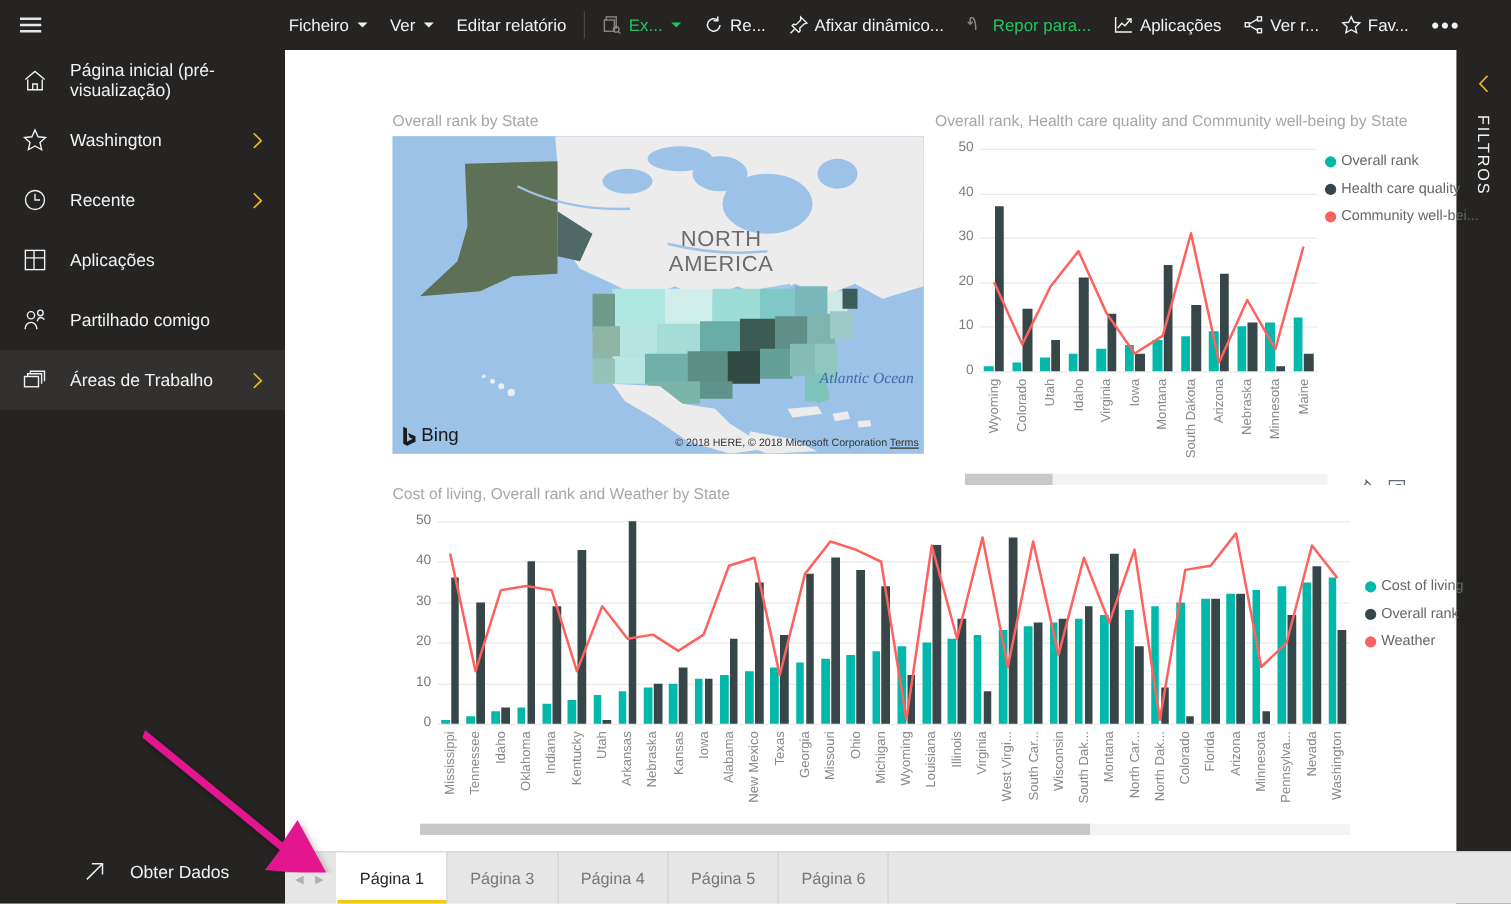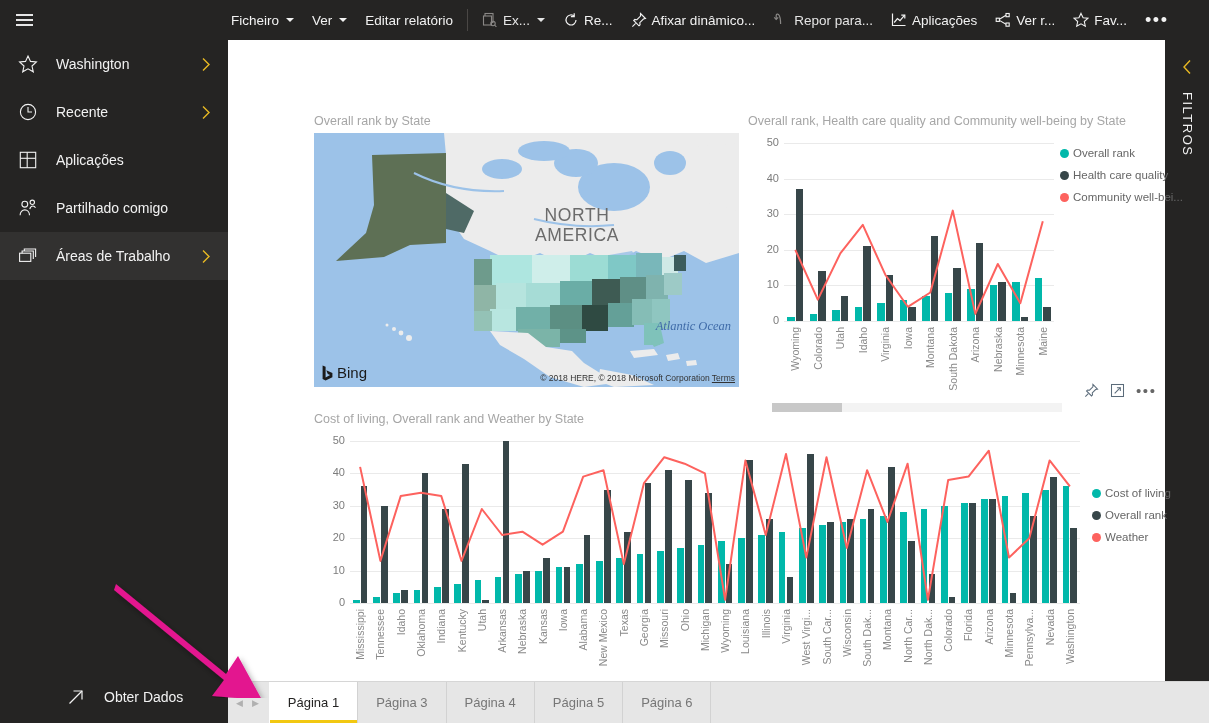"Ex..." .tb-item.dim { color: #e5e5e5 -> #22c55e }
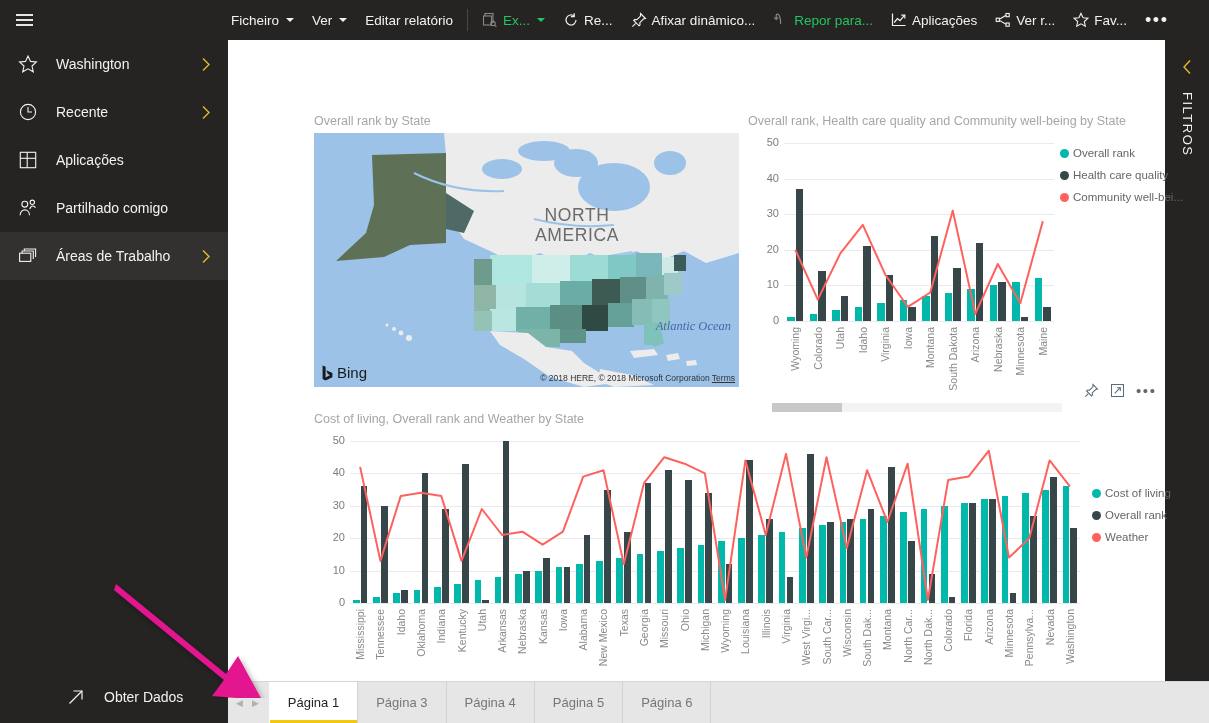"Página inicial (pré-visualização)" div.nav-item { html: none -> <div> <span> <svg> <path></path> <path></path> <path></path> </svg> </span> <span>Página inicial (pré-visualização)</span> </div> }
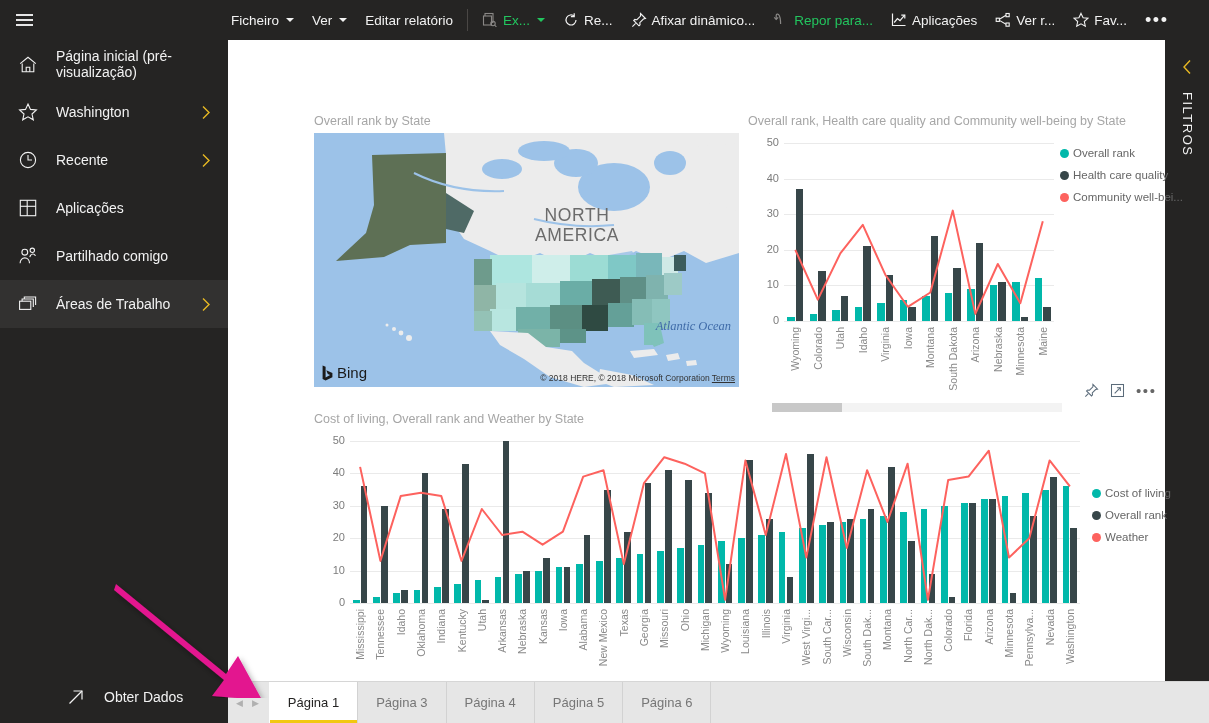"Overall rank by State" .visual { margin-top: 24px -> none }
